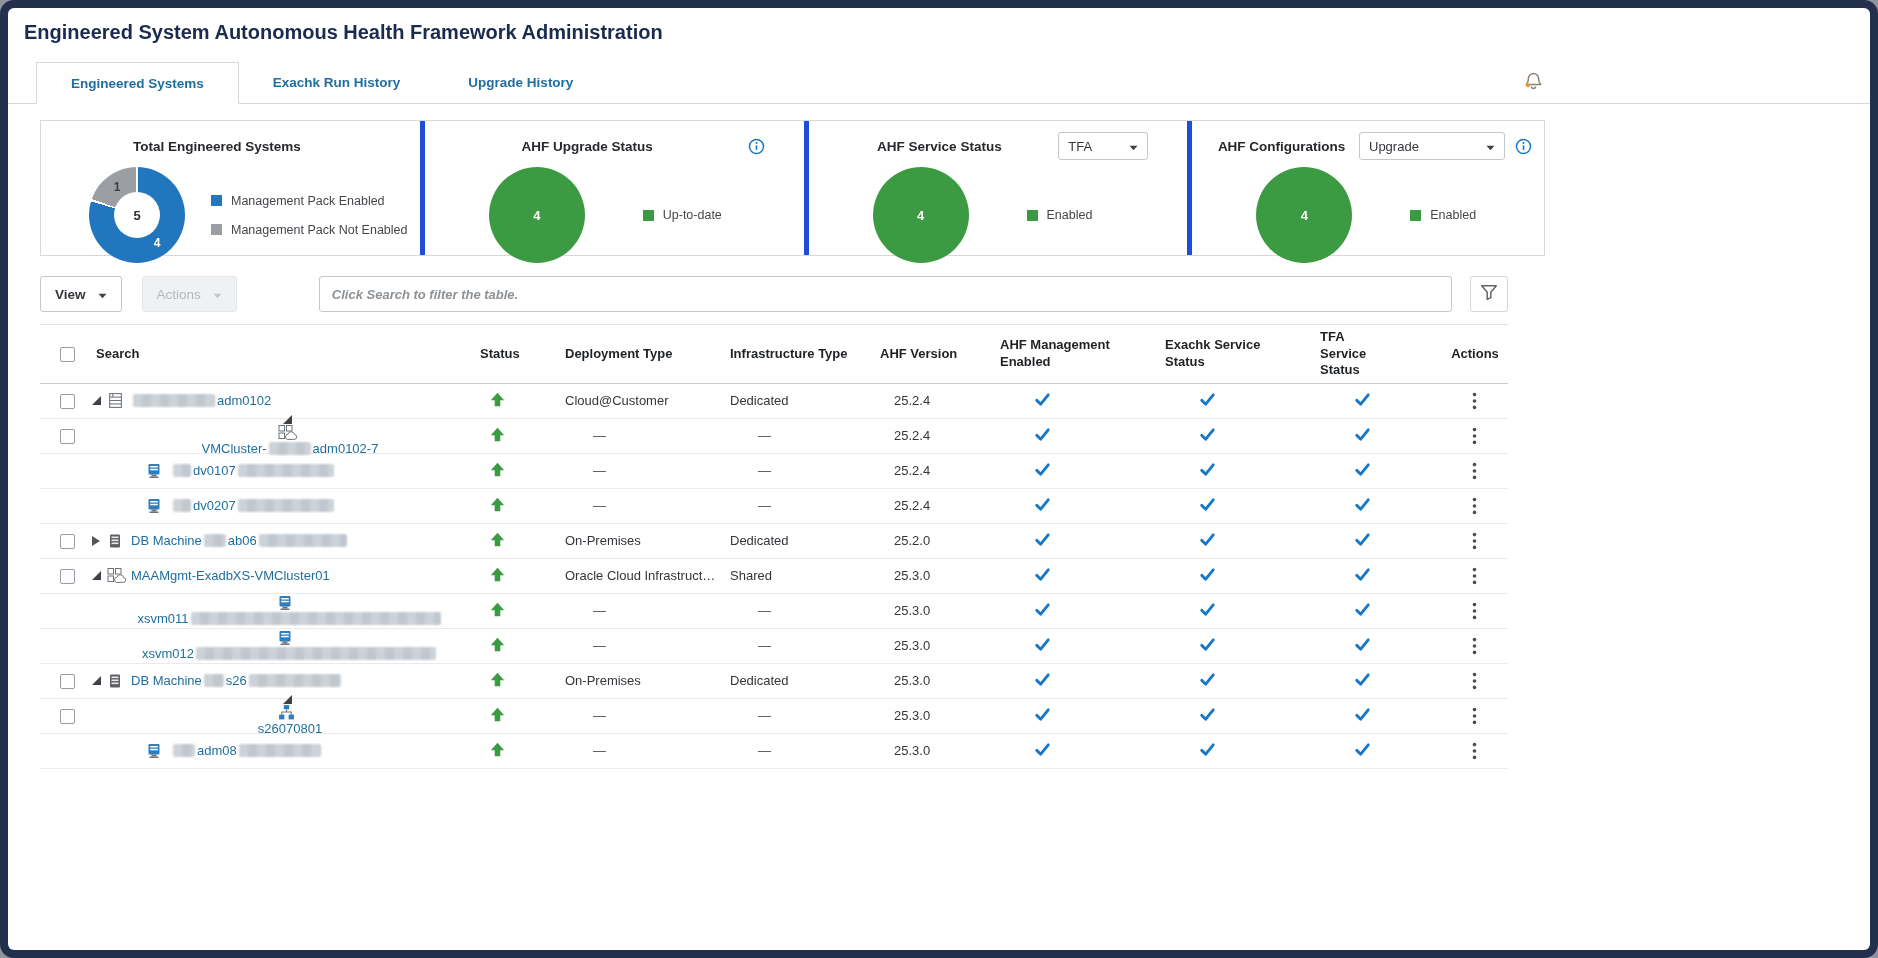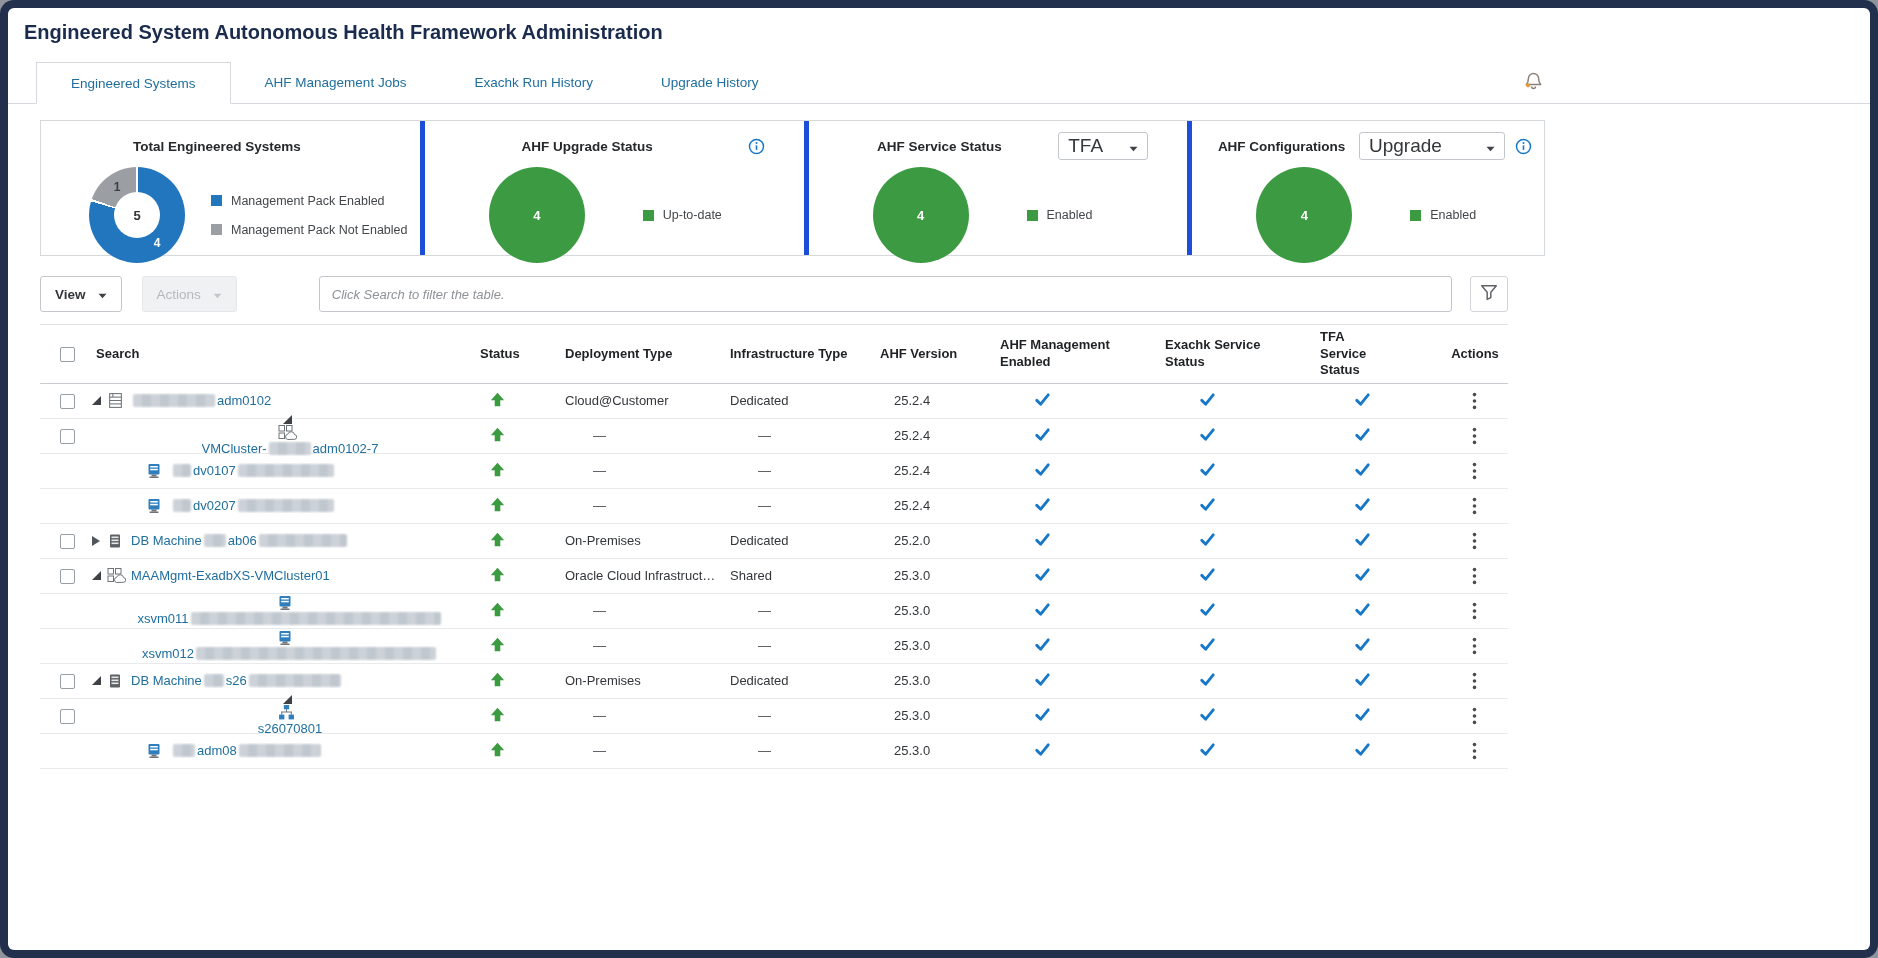"Engineered Systems" .tabbar { font-weight: none -> bold }
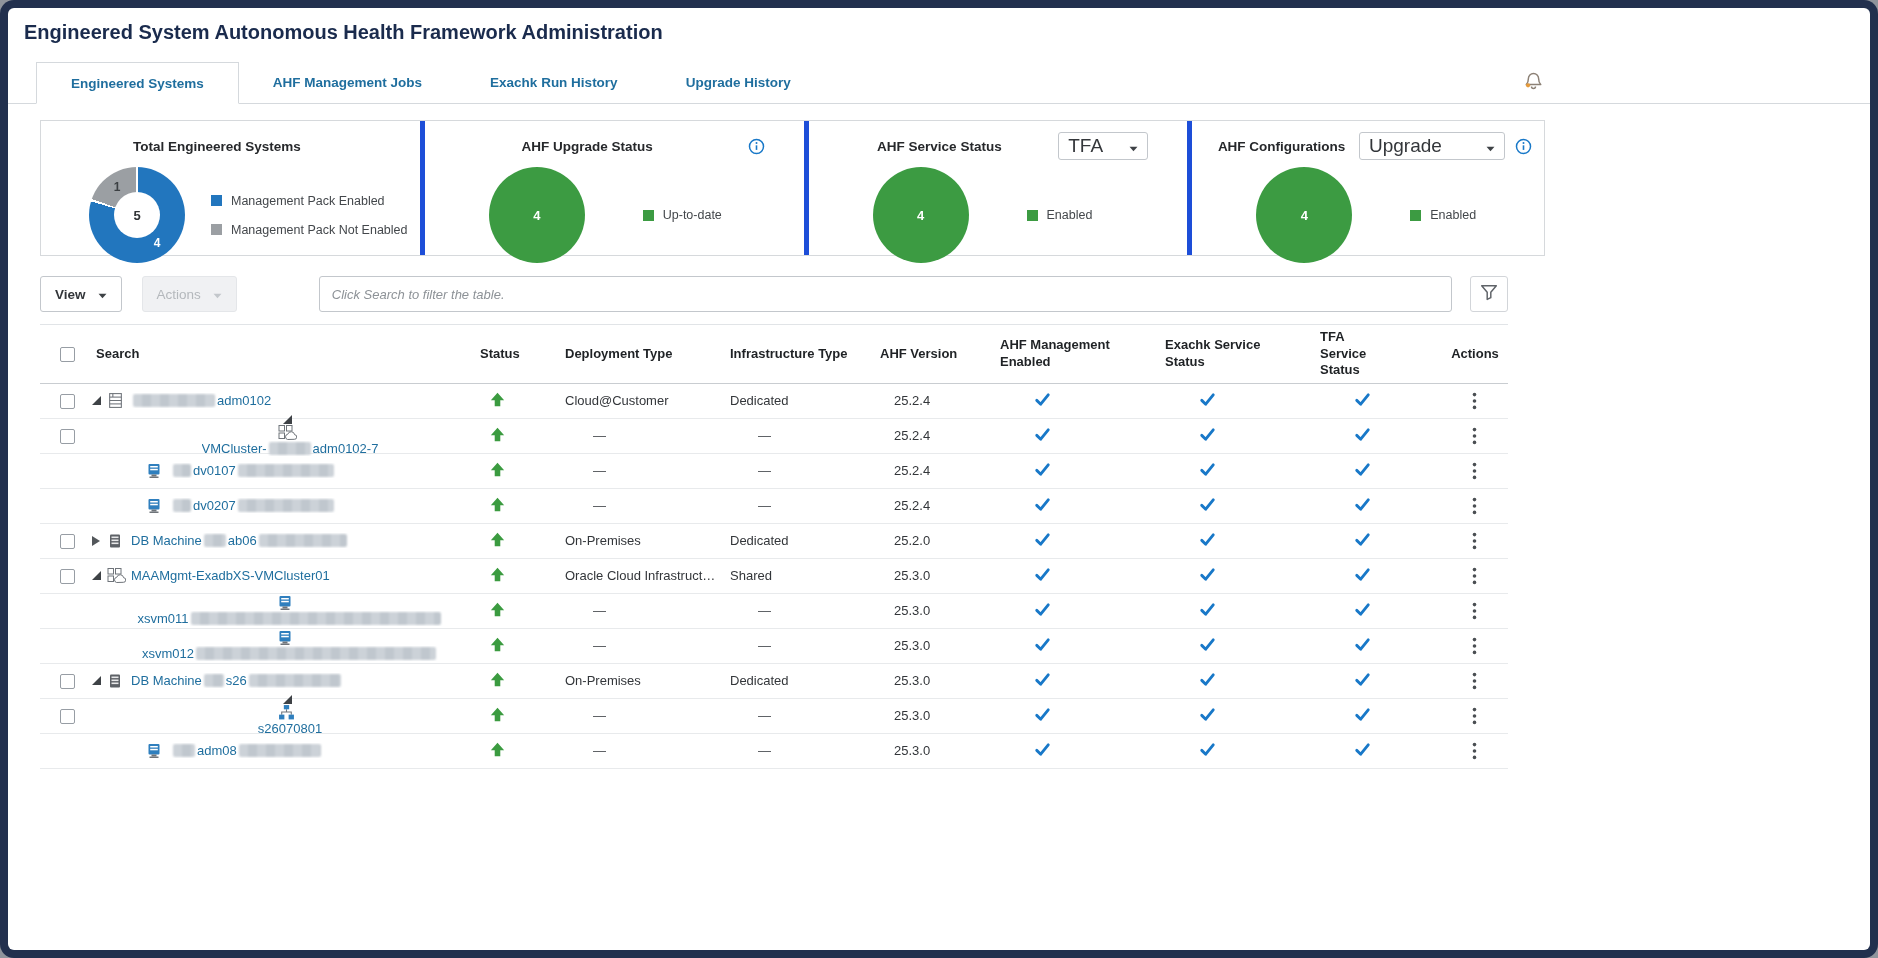"AHF Management Jobs" div.tab { html: <div> <span>AHF Management Jobs</span> </div> -> none }
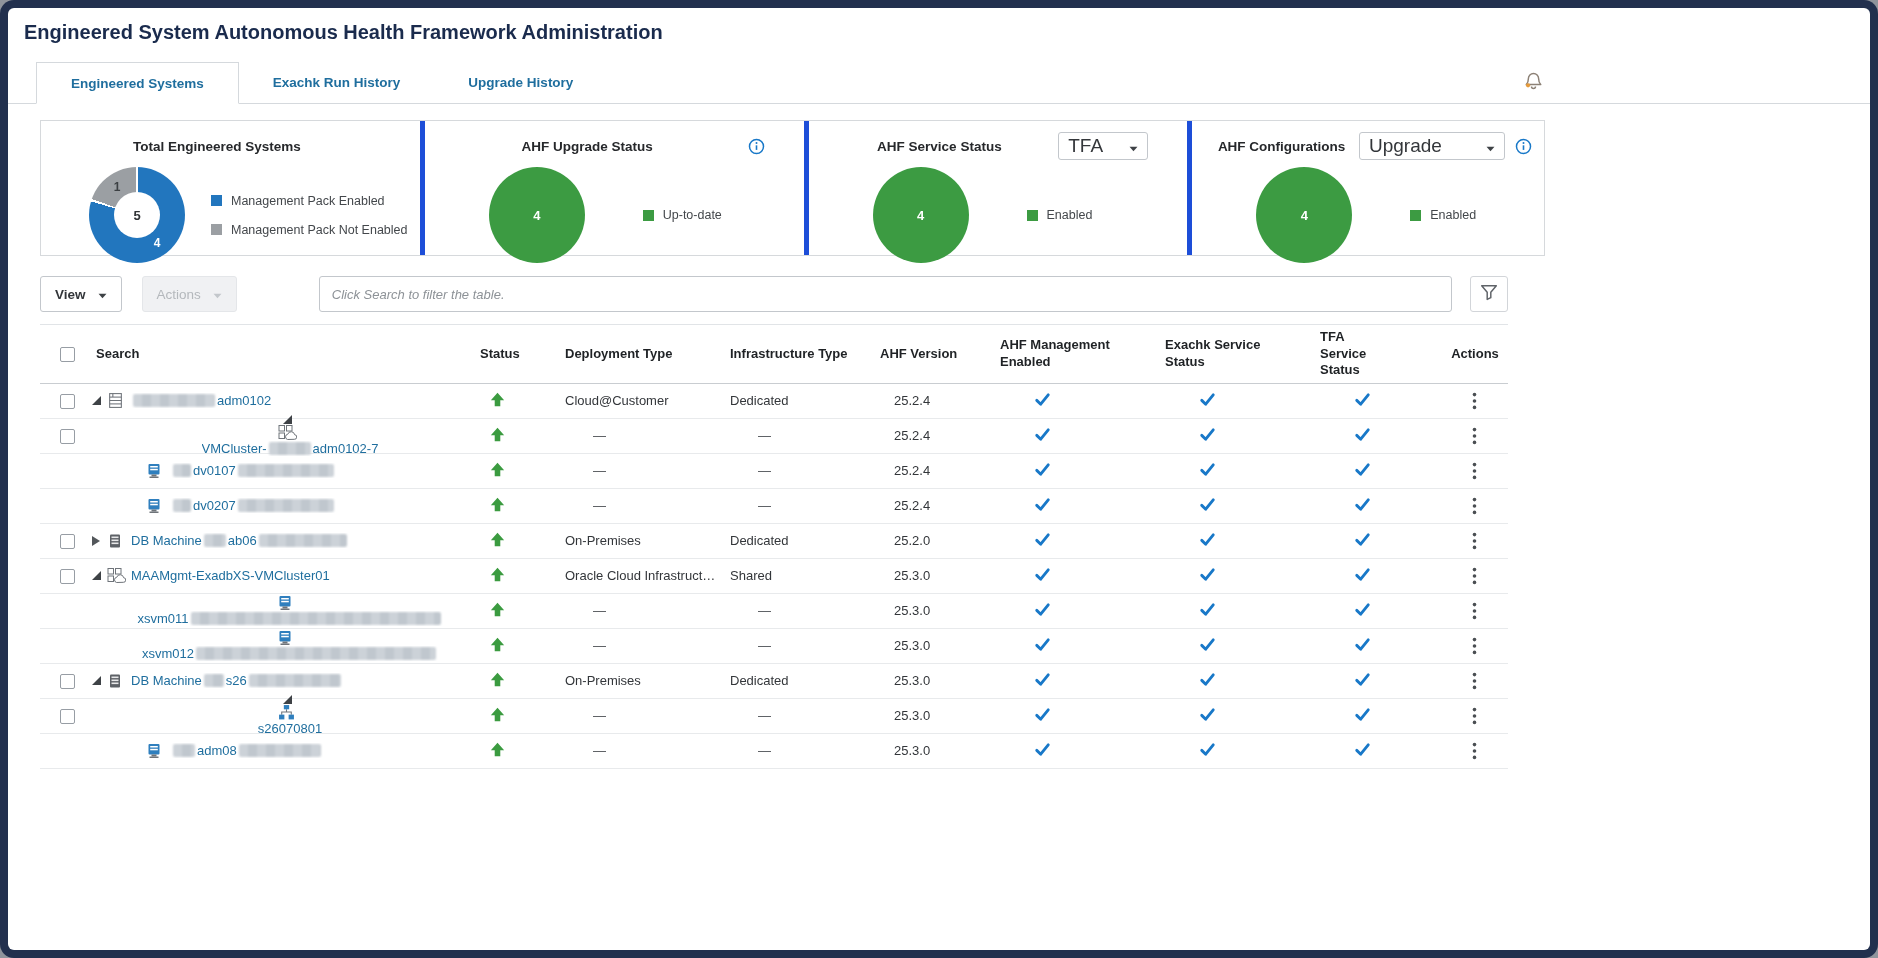"TFA" .panel-select { font-size: 19px -> 13px }
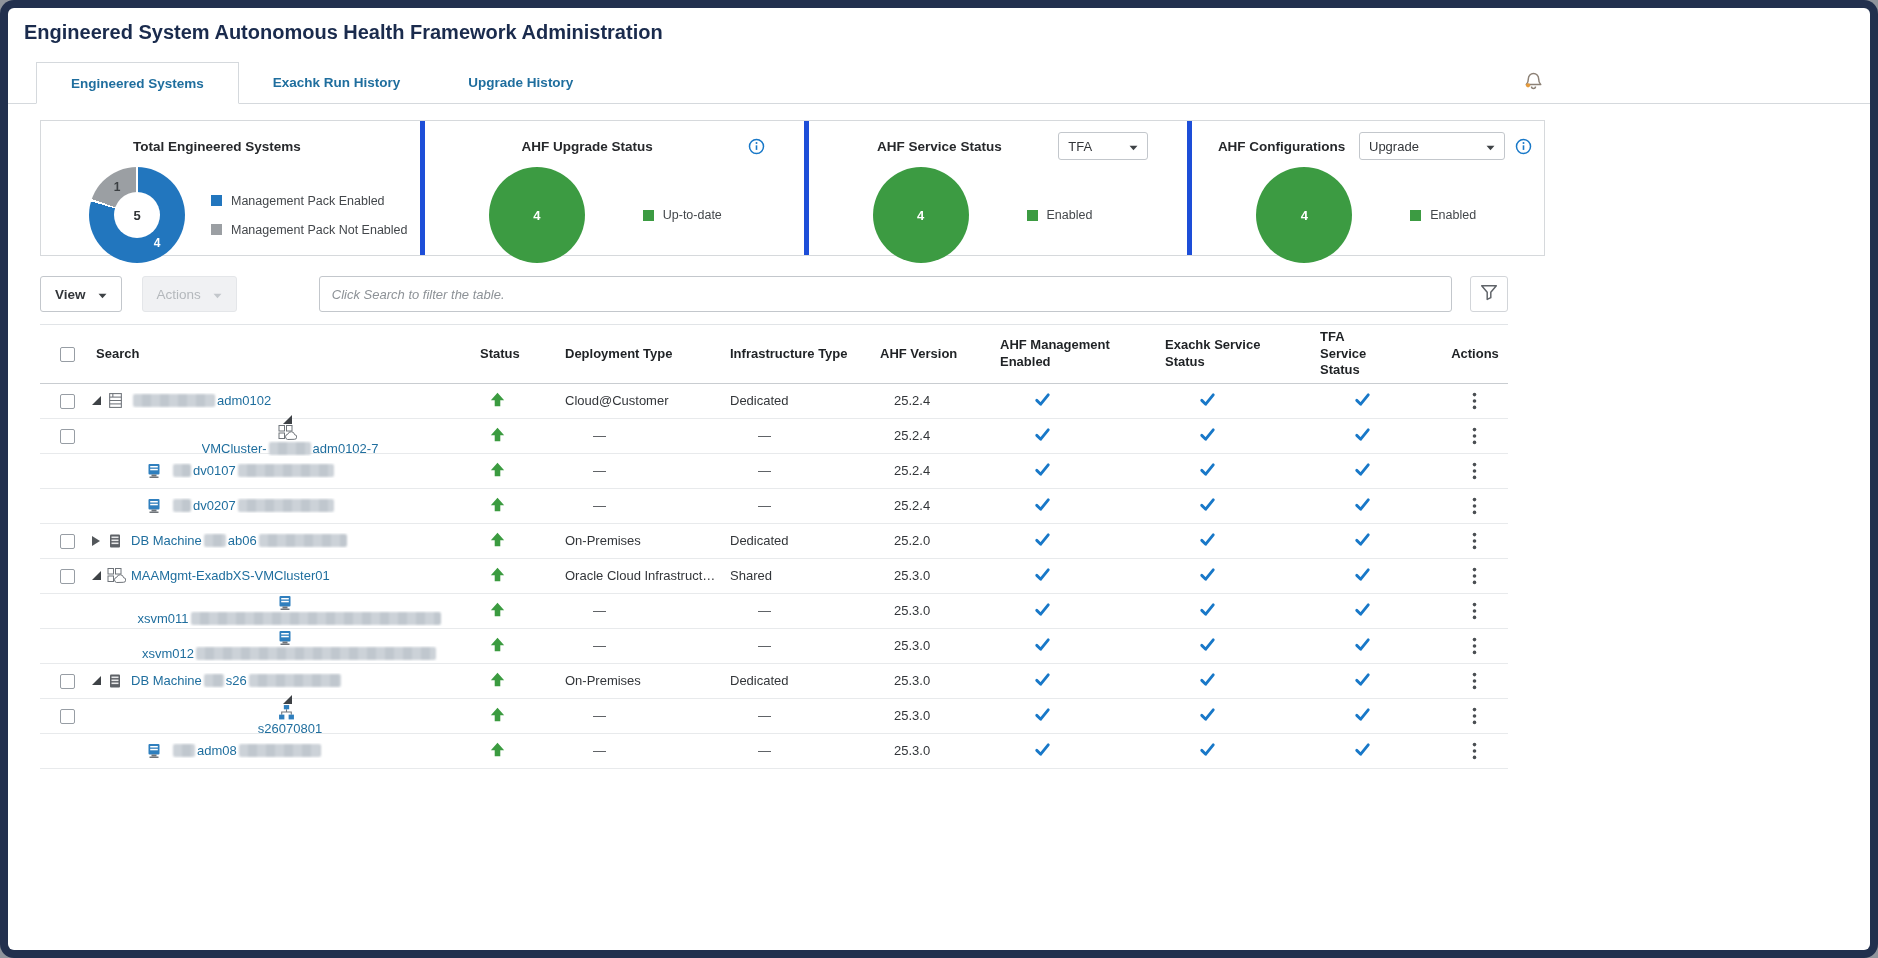"Click Search to filter the" .search { font-weight: none -> bold }
